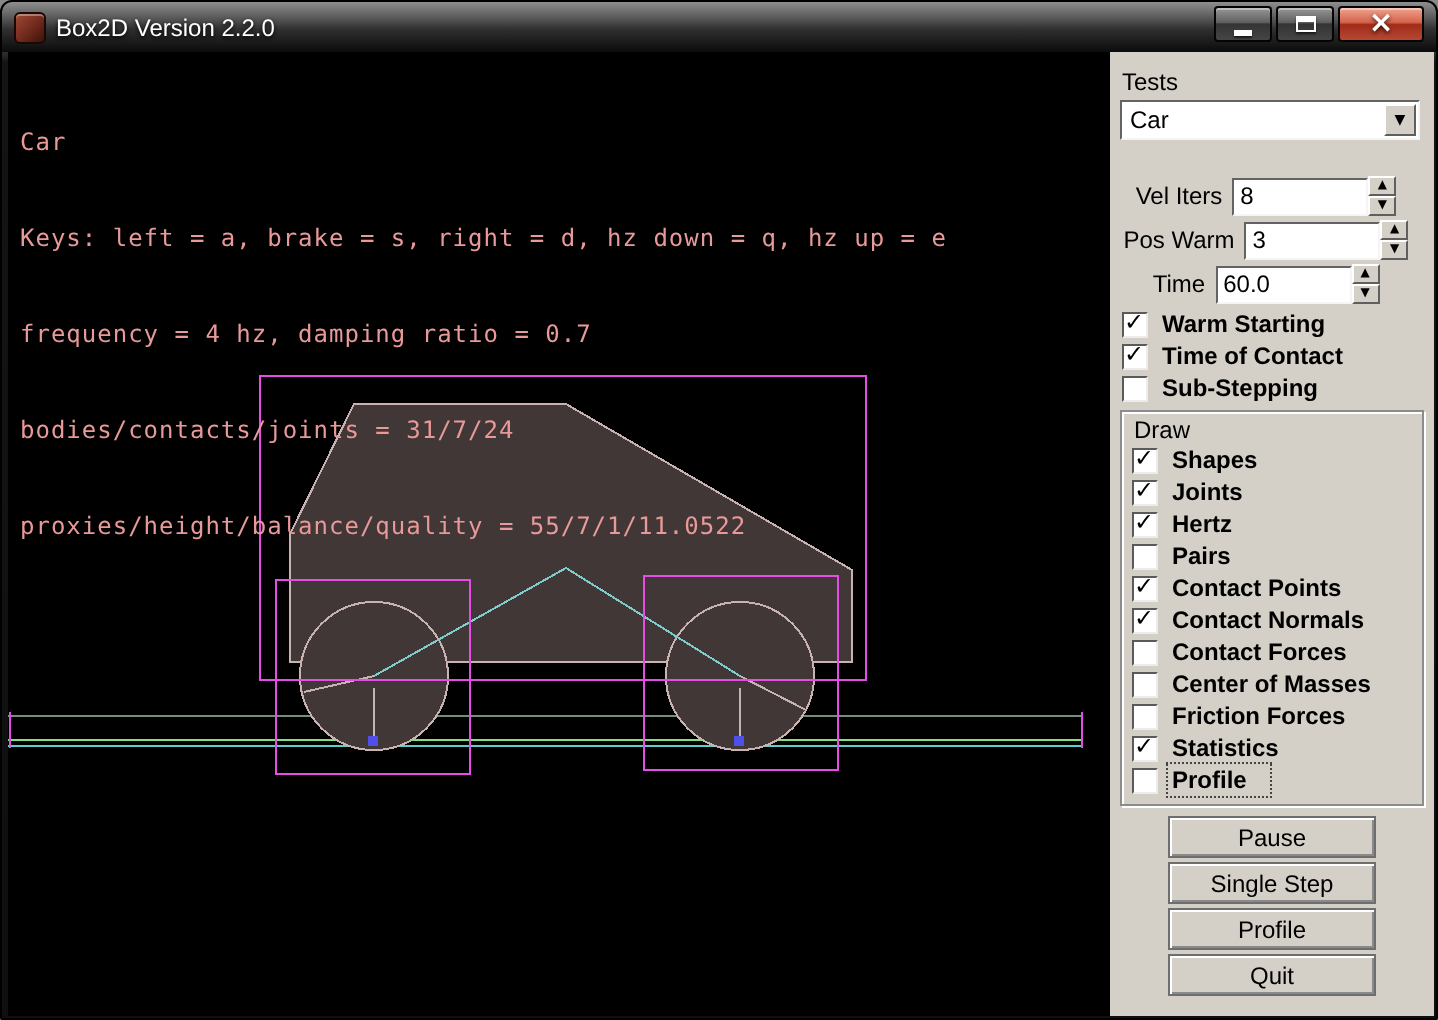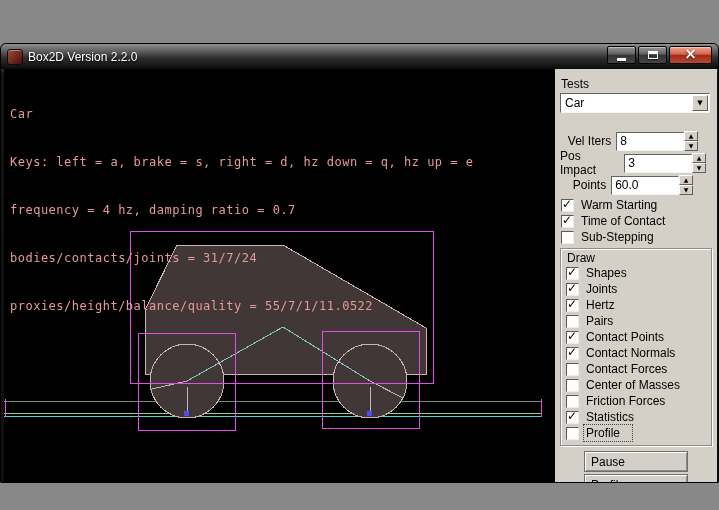"Box2D Version 2.2.0" .window { height: 440px -> 510px; margin-top: 43px -> none }
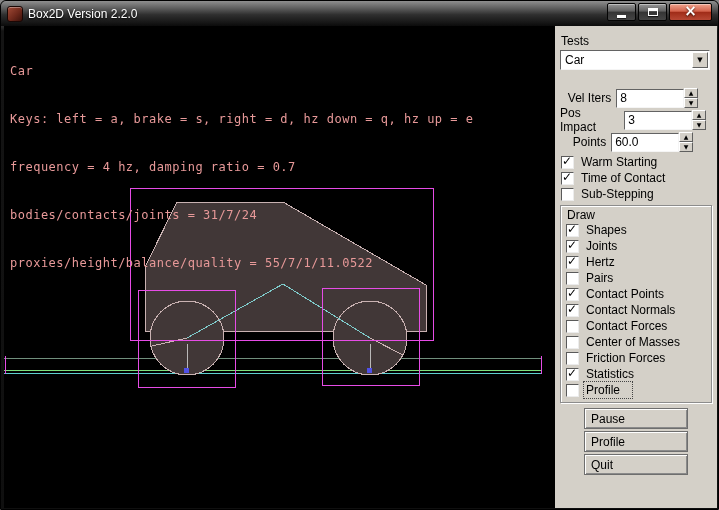"Pos Impact" span.spin-label { text: Impact -> Warm }
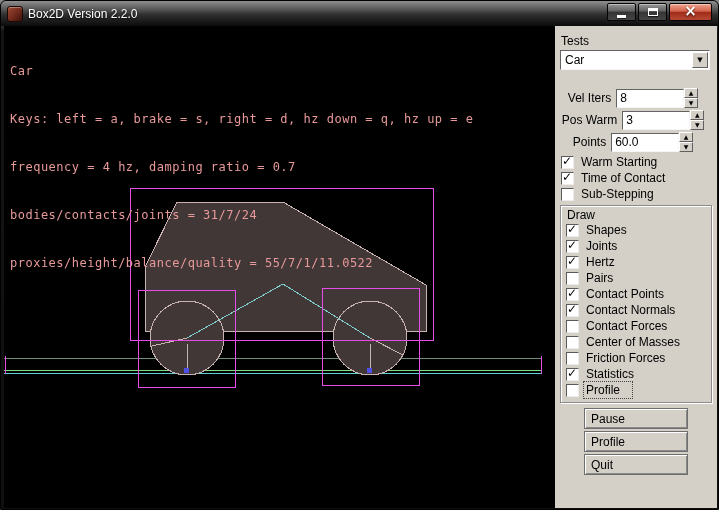"Points" span.spin-label { text: Points -> Time }
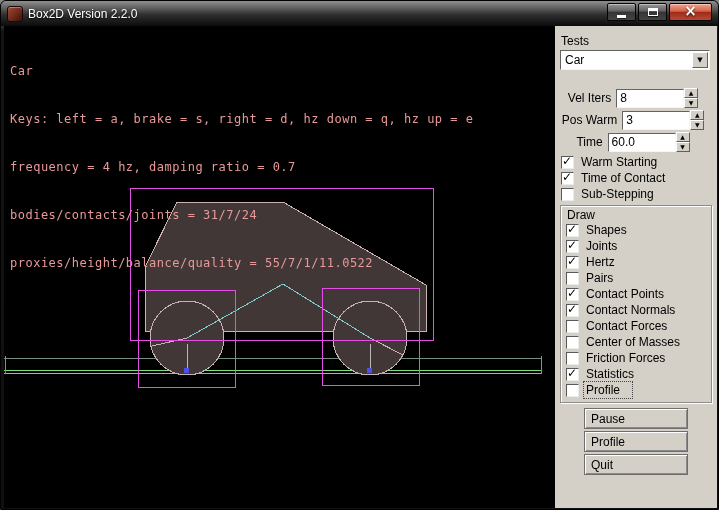"Warm Starting" .cb-label { font-weight: none -> bold }
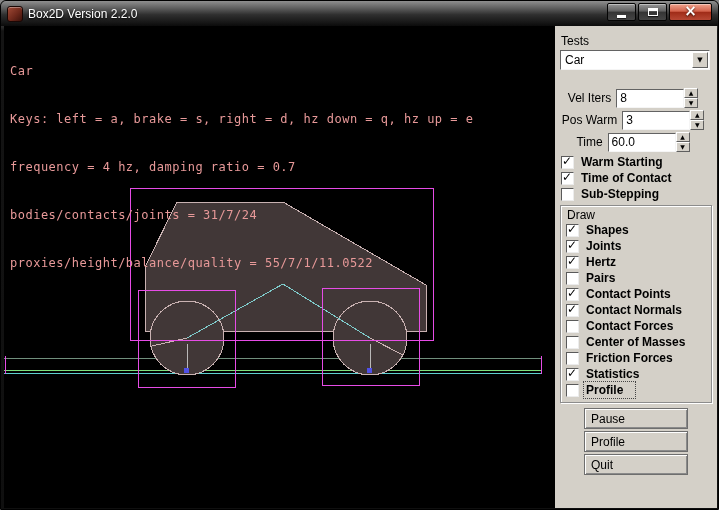"Pause" .glui-btn { text-align: left -> center }
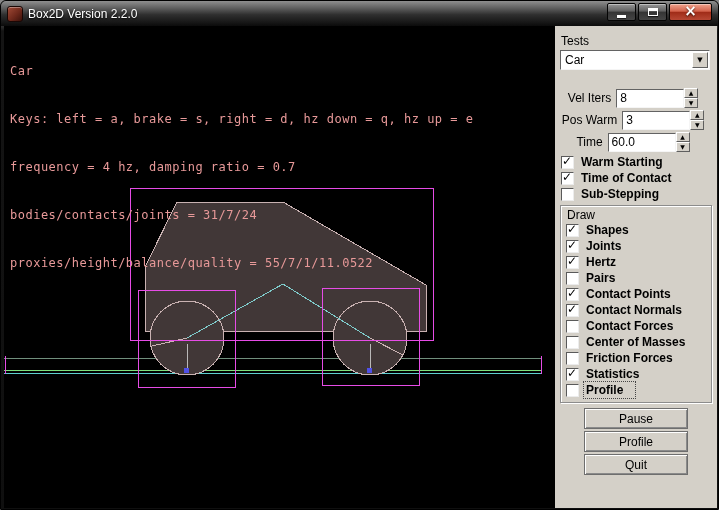"Single Step" button.glui-btn { html: none -> <button>Single Step</button> }
